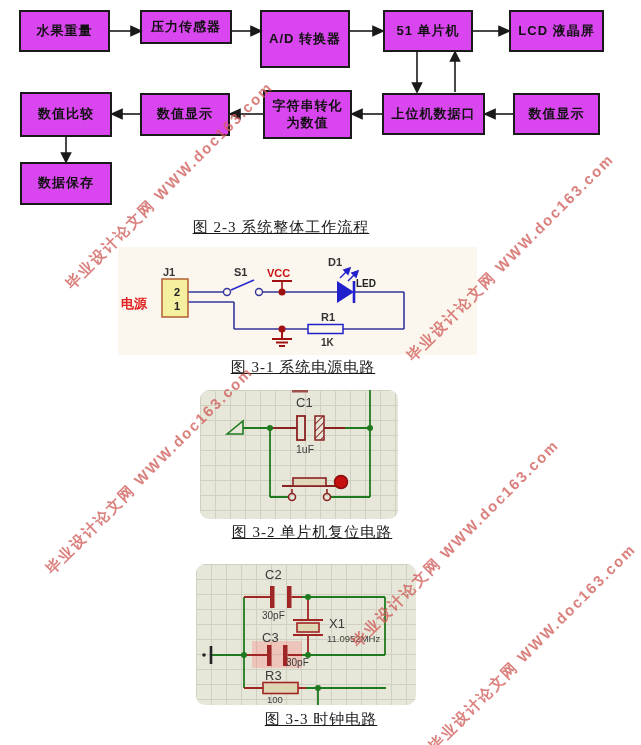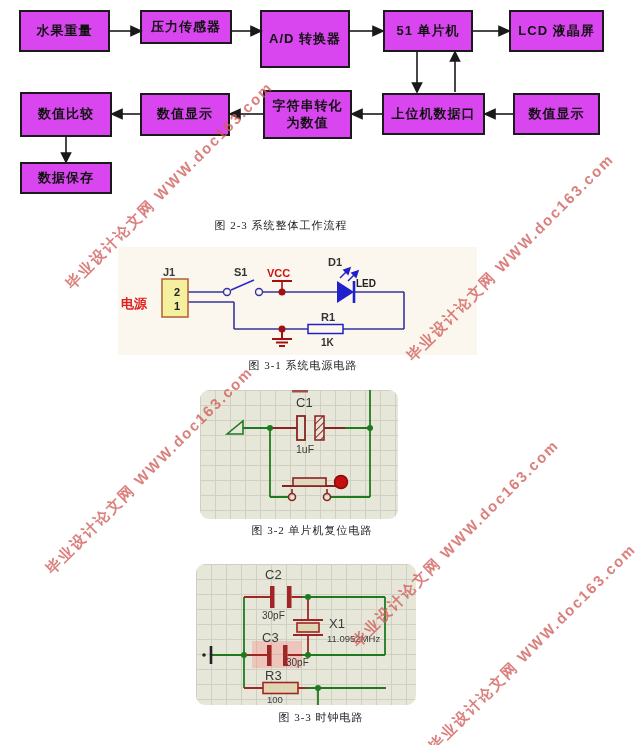"数据保存" div.fbox { height: 32px -> 43px }
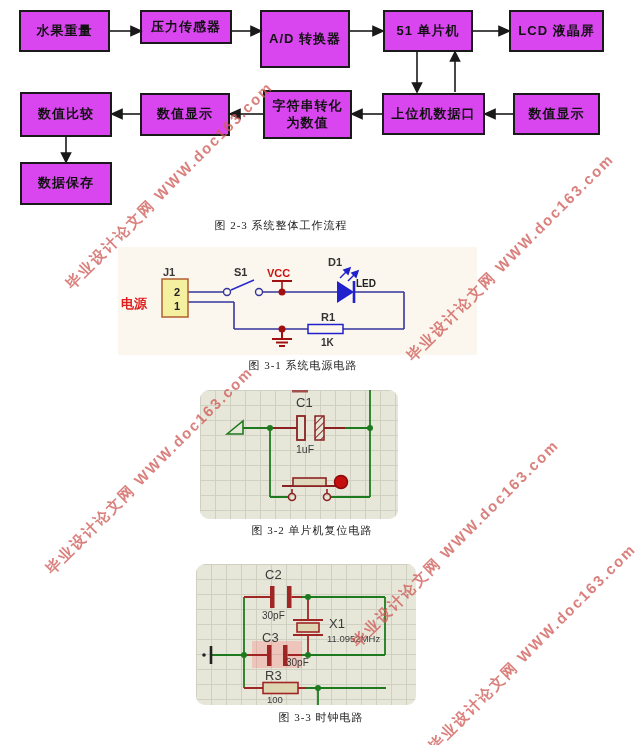"图 2-3 系统整体工作流程" .caption { font-size: 11px -> 15px; text-decoration: none -> underline }
